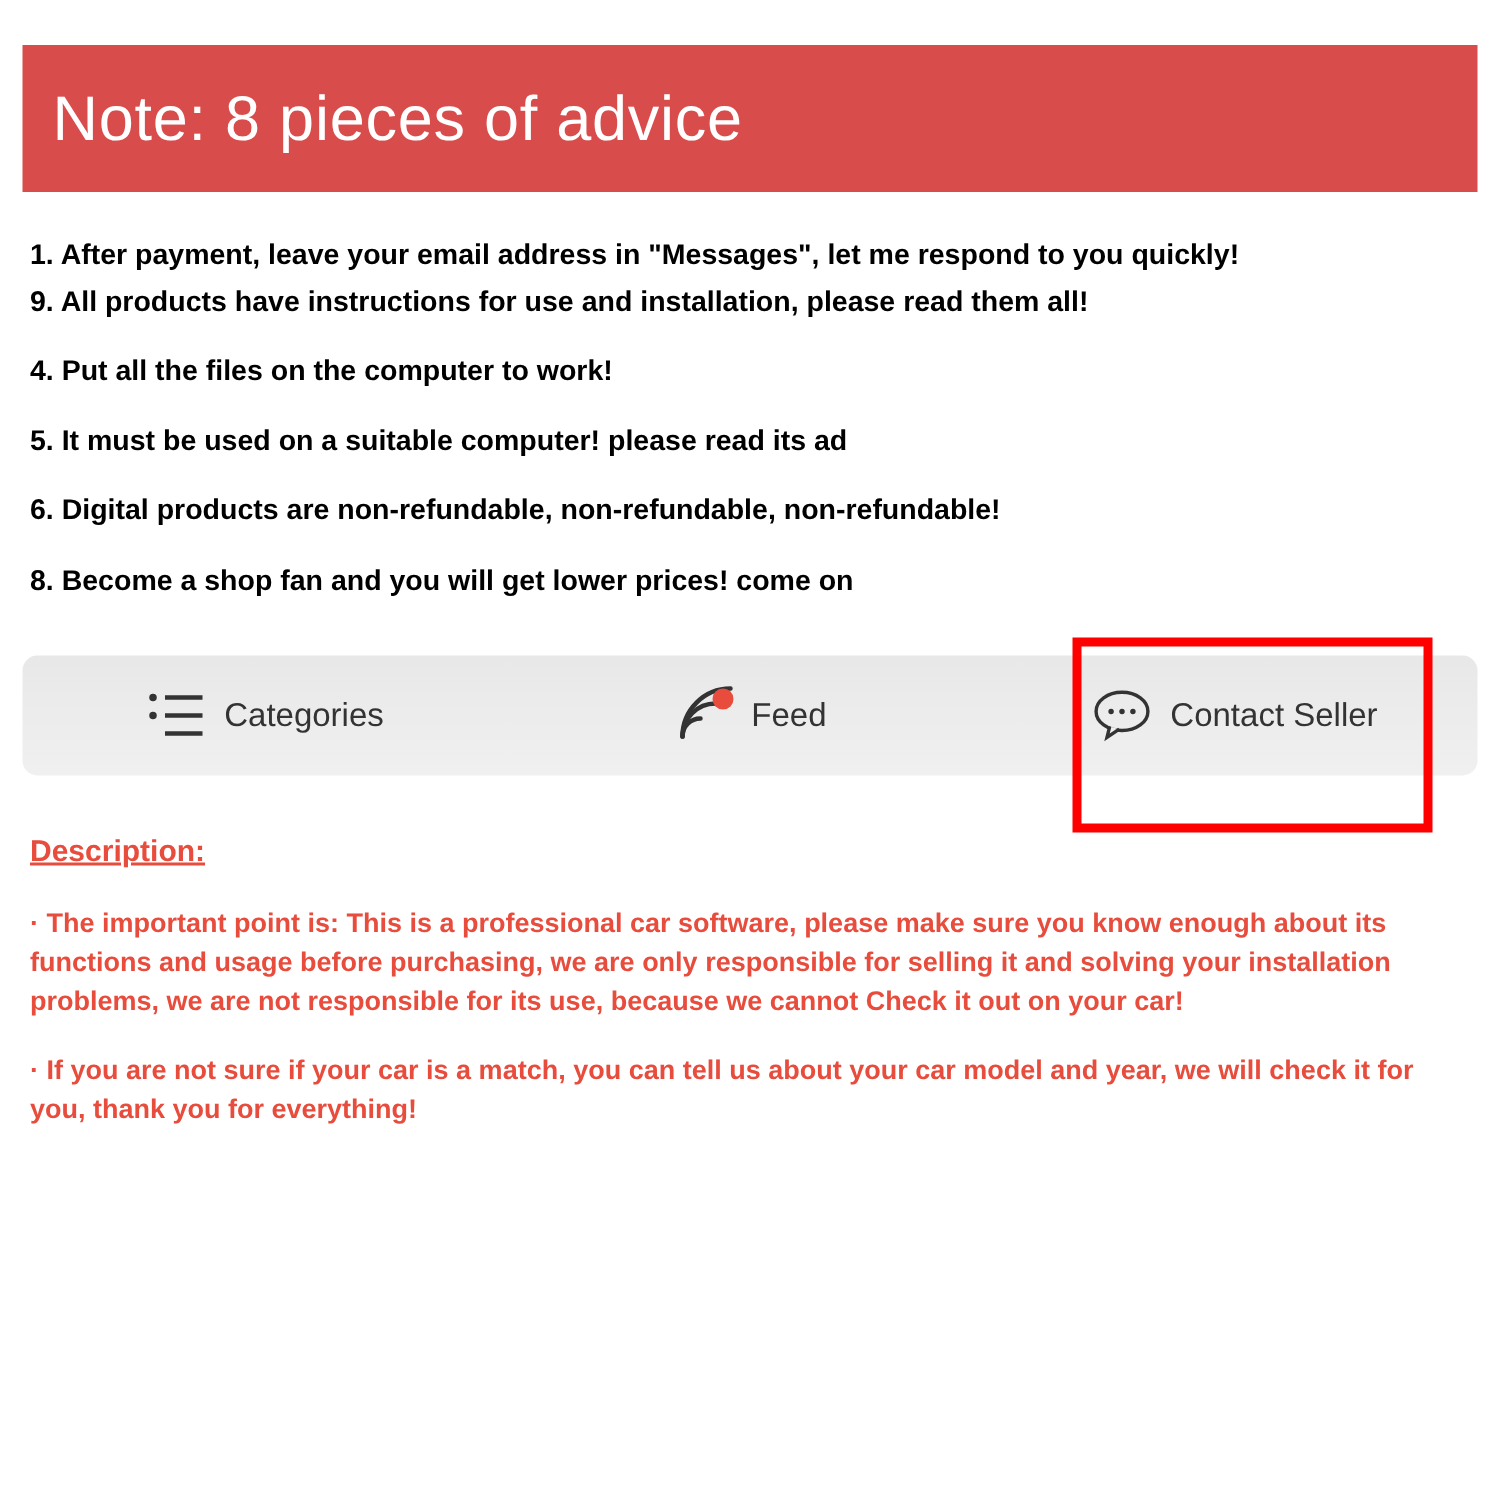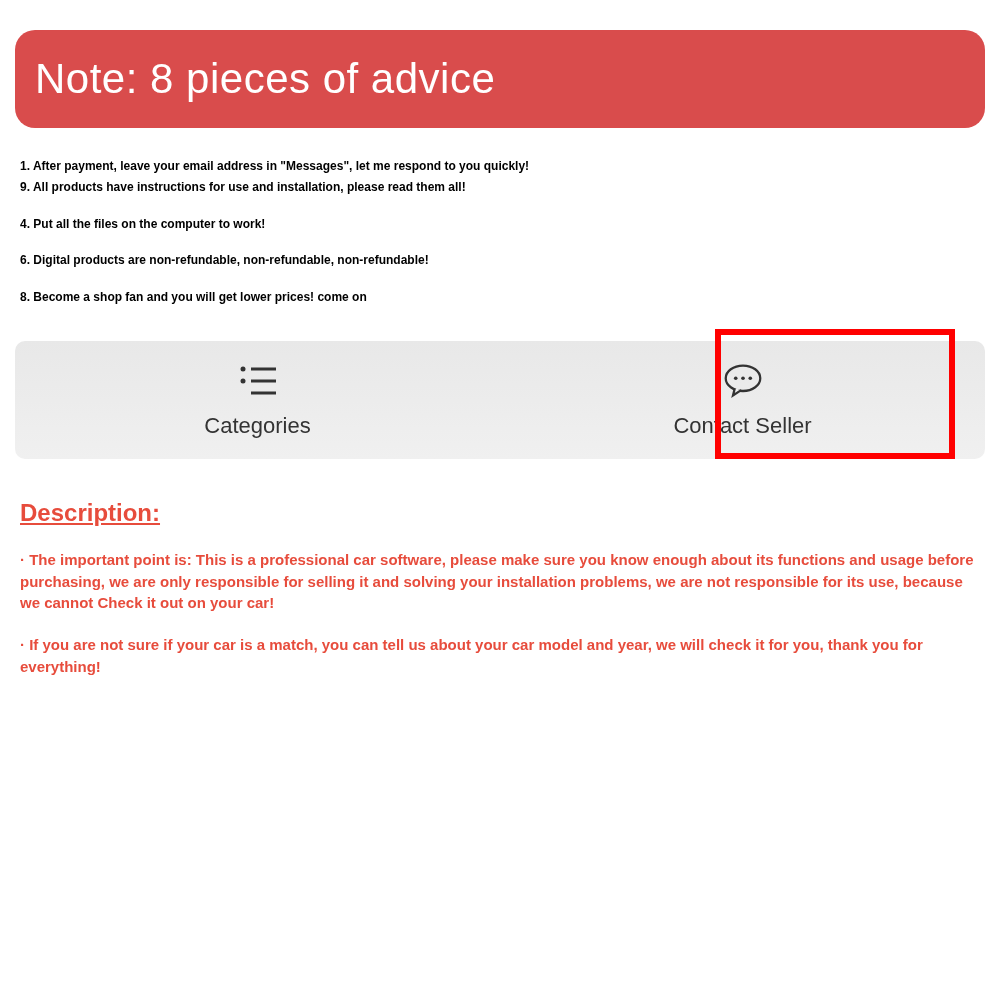"Note: 8 pieces of advice" .header-banner { border-radius: 20px -> none }
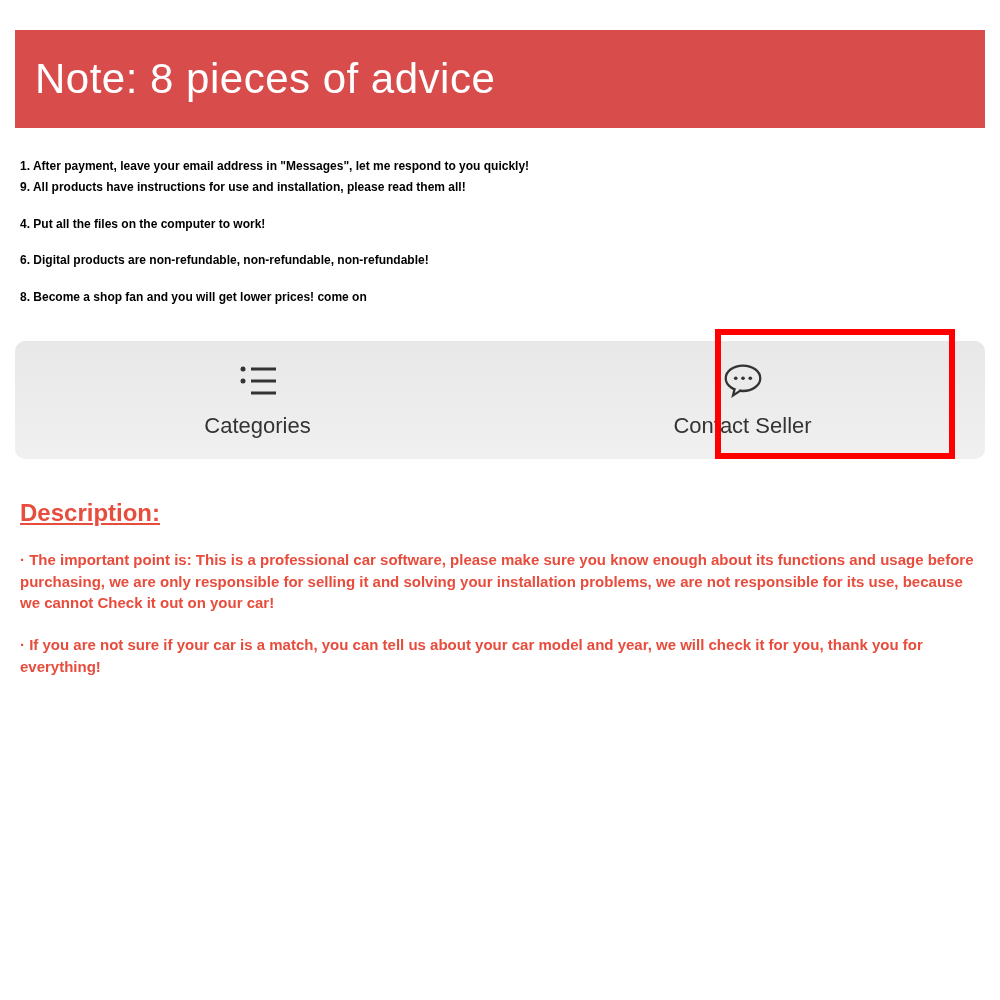"1. After payment, leave your" .advice-item { font-size: 12px -> 19px }
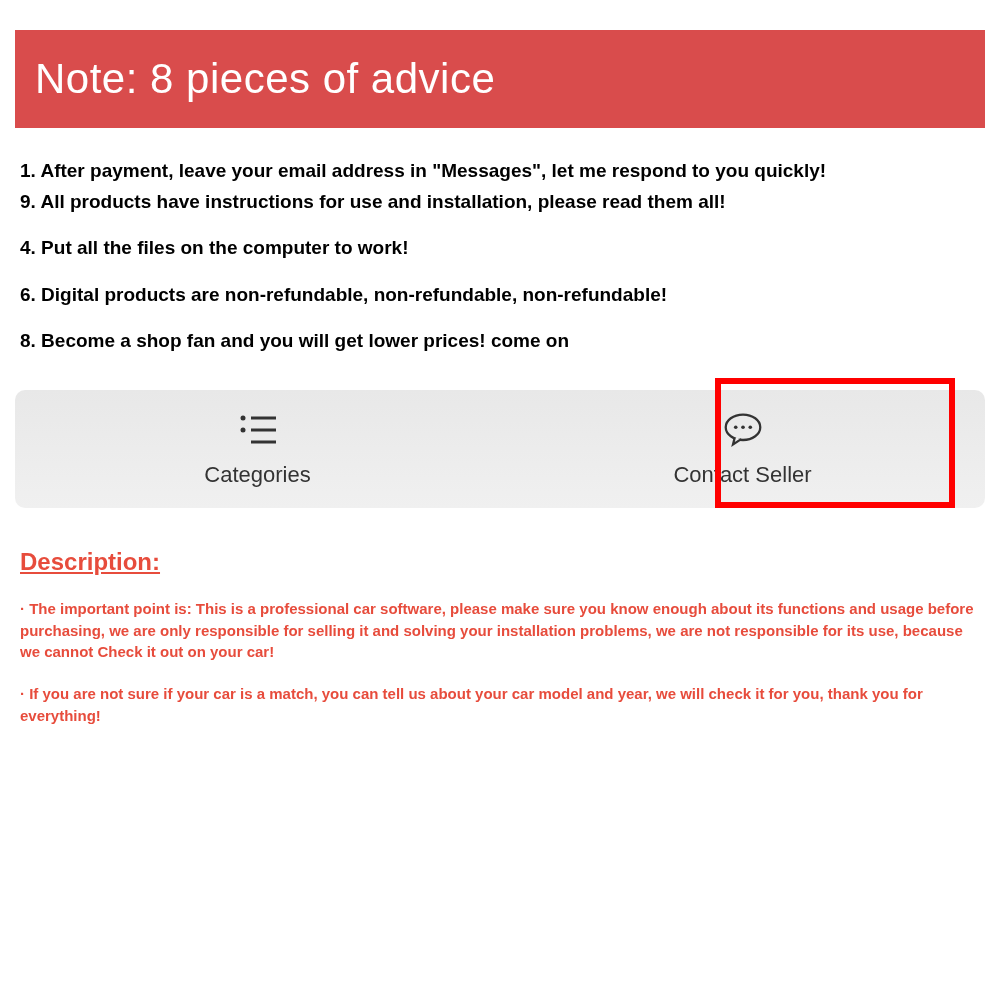"5. It must be used" div.advice-item { html: none -> <div>5. It must be used on a suitable computer! please read its ad</div> }
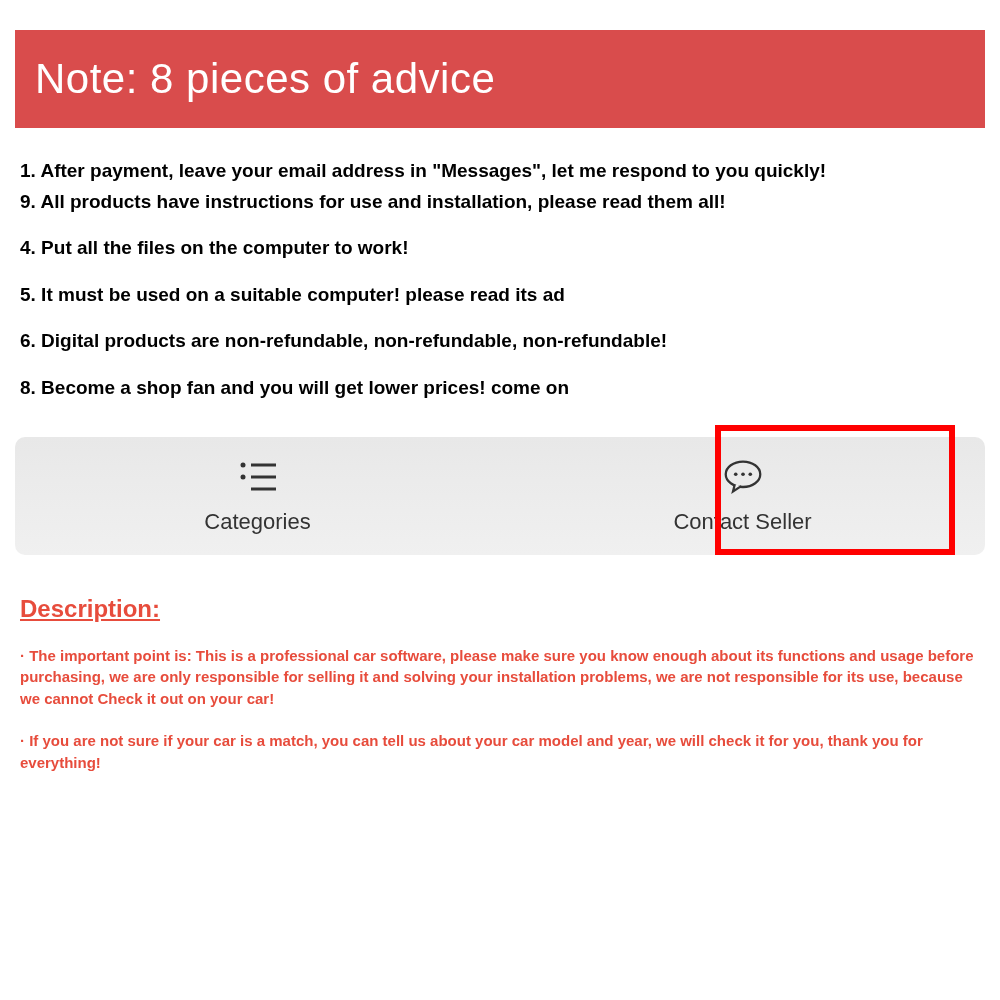"Categories" .nav-item { flex-direction: column -> row }
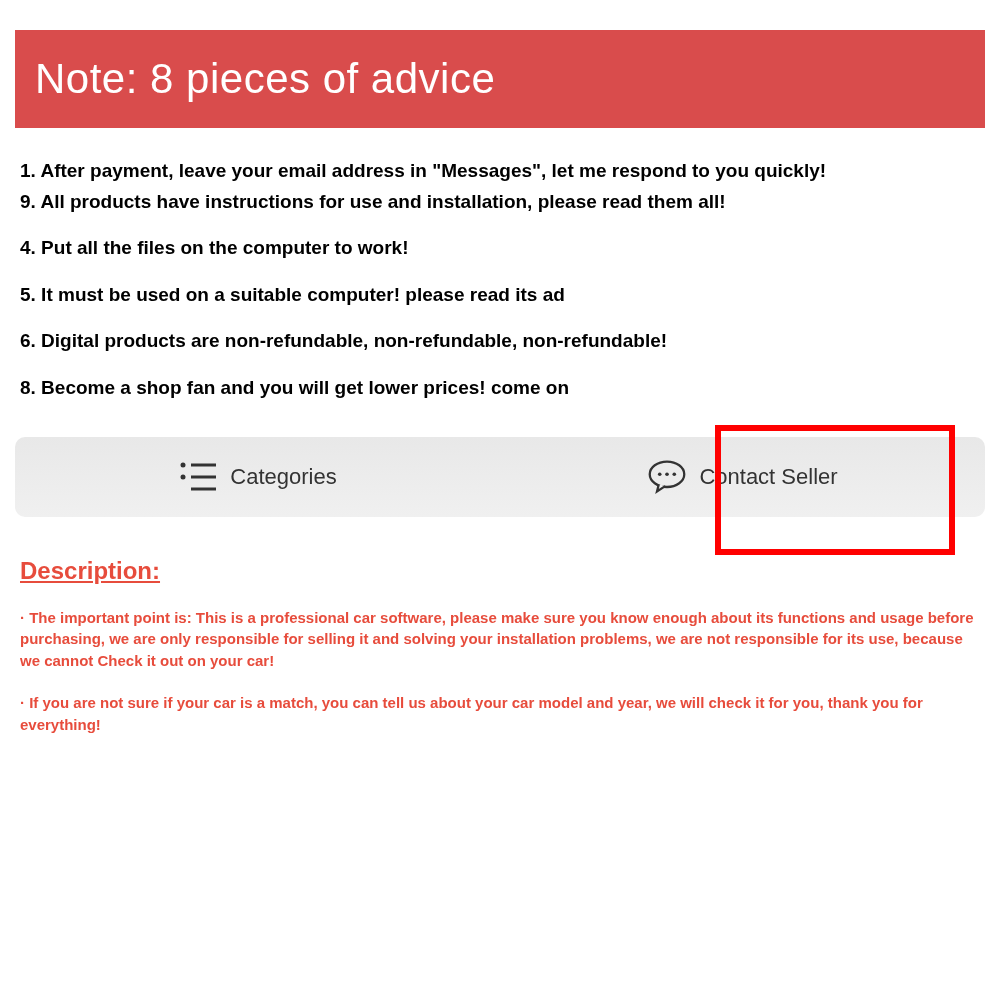"Feed" div.nav-item { html: none -> <div> <div> <svg> <path></path> <path></path> <path></path> </svg> <div></div> </div> <div>Feed</div> </div> }
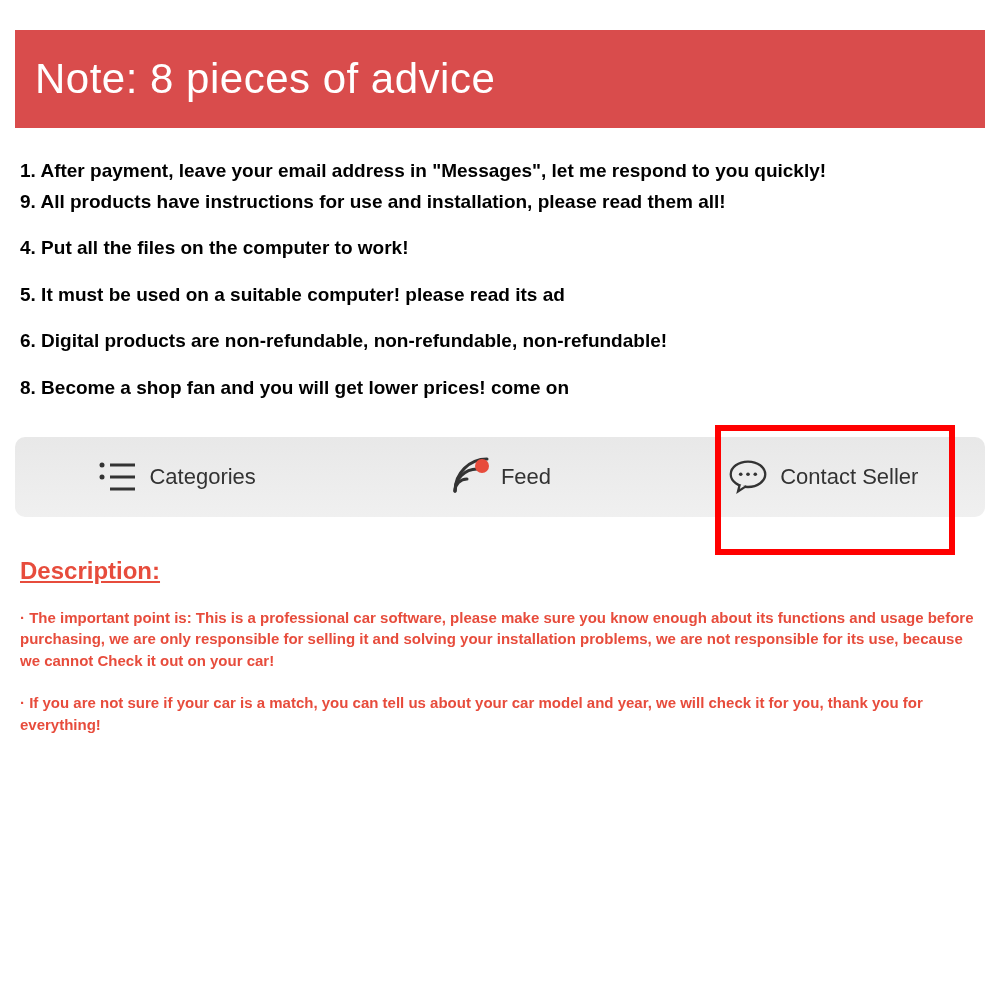"Description:" .description-title { font-size: 24px -> 20px }
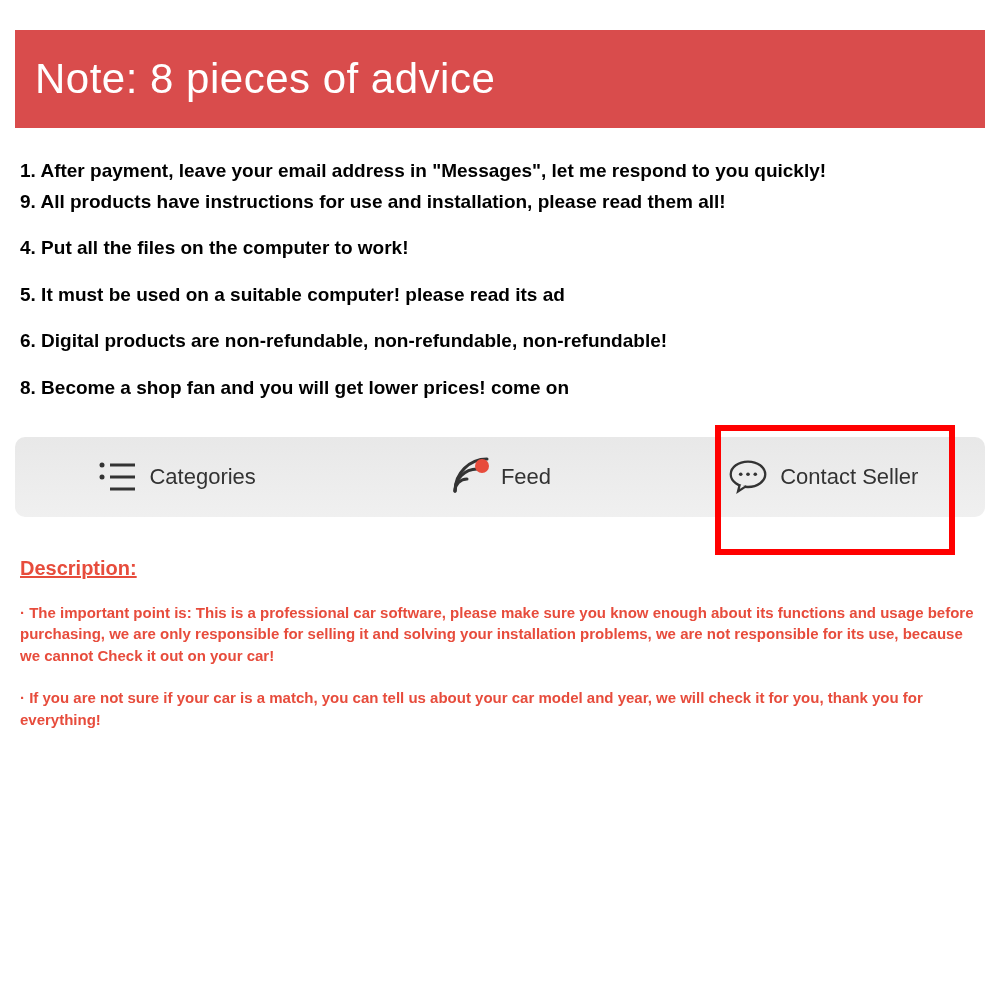"· The important point is:" .description-text { font-size: 15px -> 18px }
